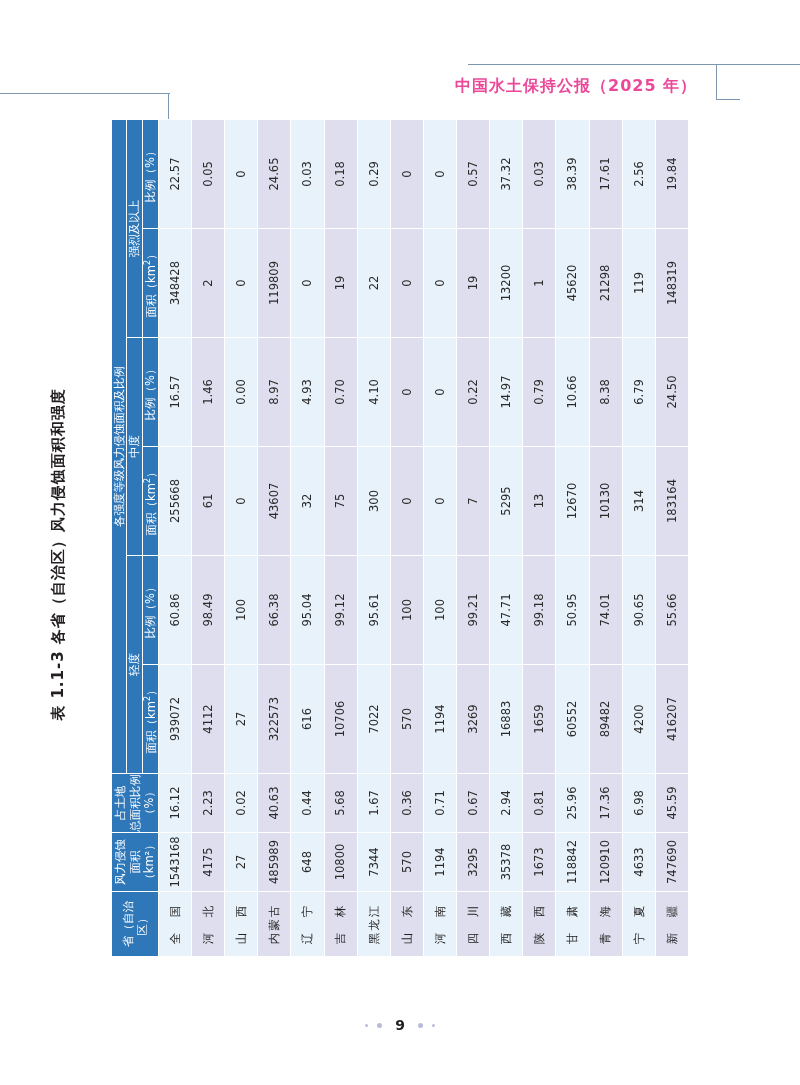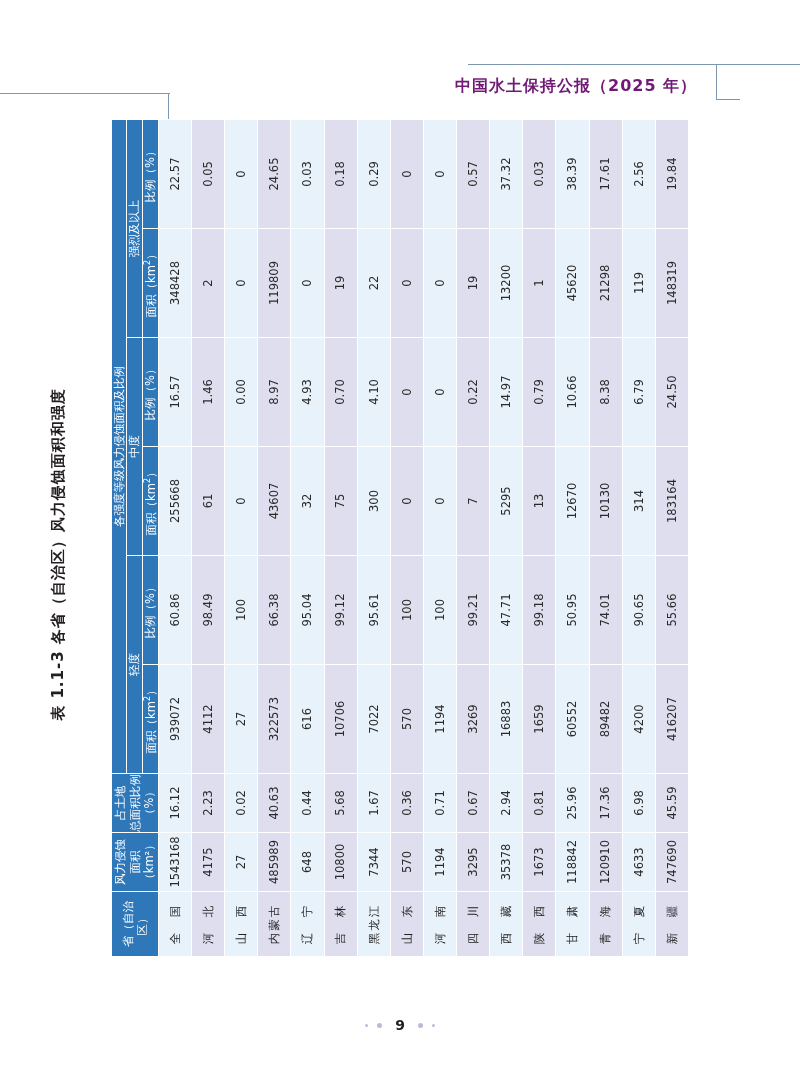"中国水土保持公报（2025 年）" .hdr-title { color: #701a75 -> #ec4899 }
